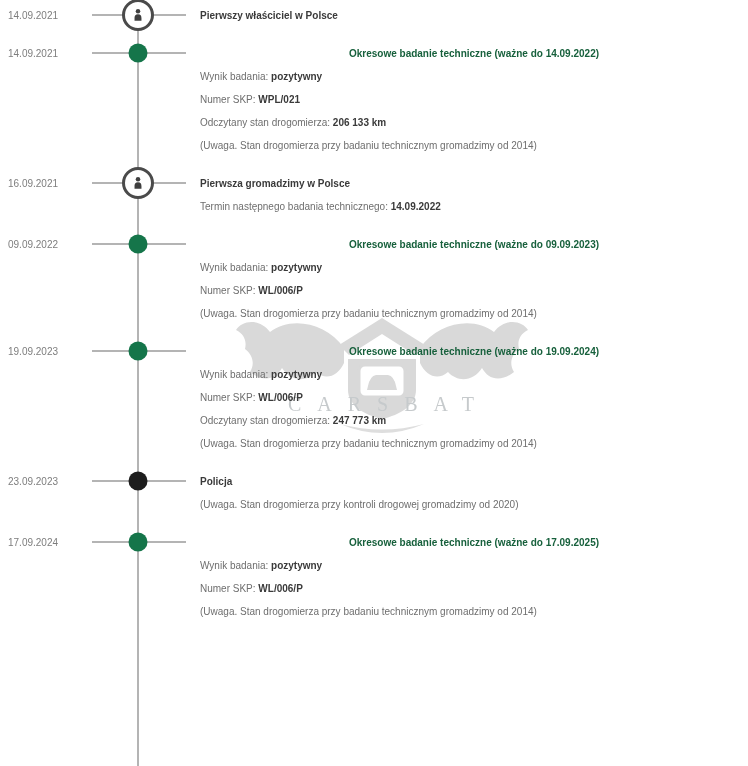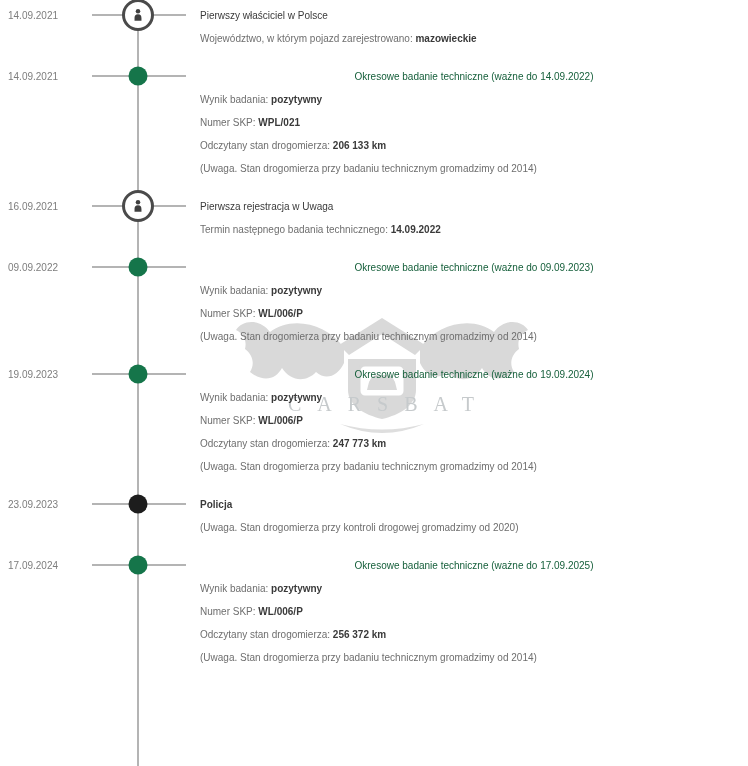"Pierwszy właściciel w Polsce" .title { font-weight: normal -> bold }
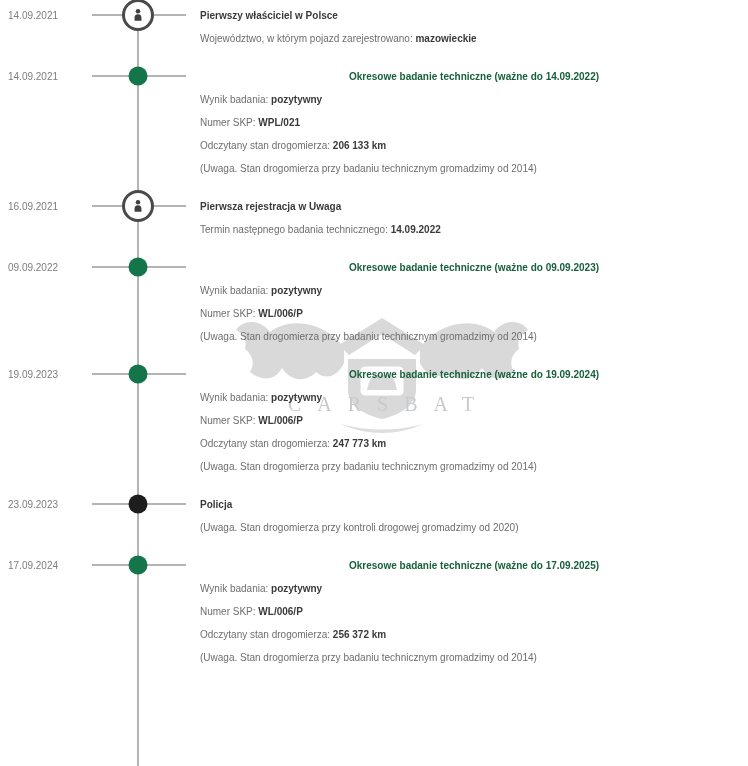"Województwo, w którym pojazd" div.line { html: <div><span>Województwo, w którym pojazd zarejestrowano: </span><span>mazowieckie</span></div> -> none }
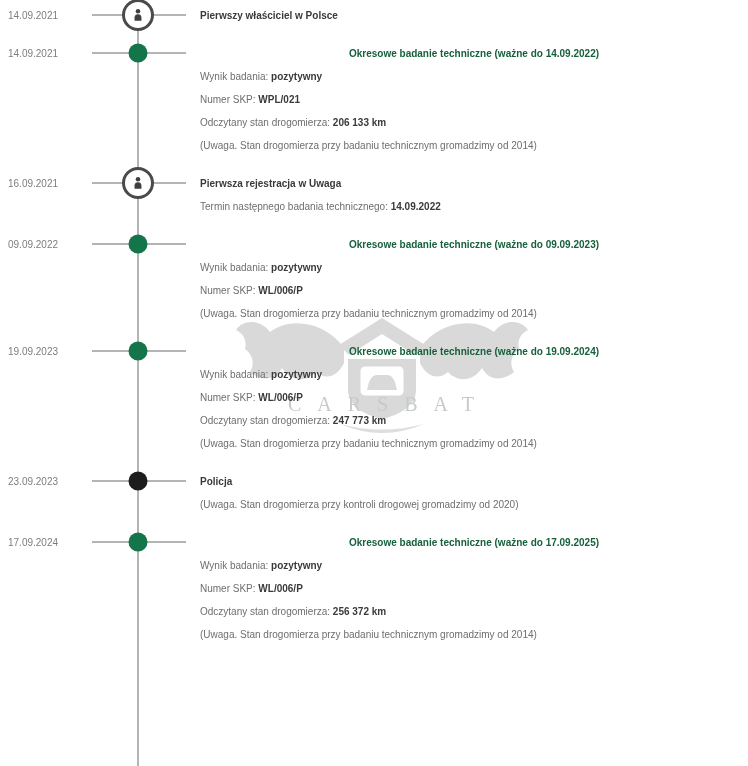"Pierwsza rejestracja w Uwaga" div.title { text: rejestracja w Uwaga -> gromadzimy w Polsce }
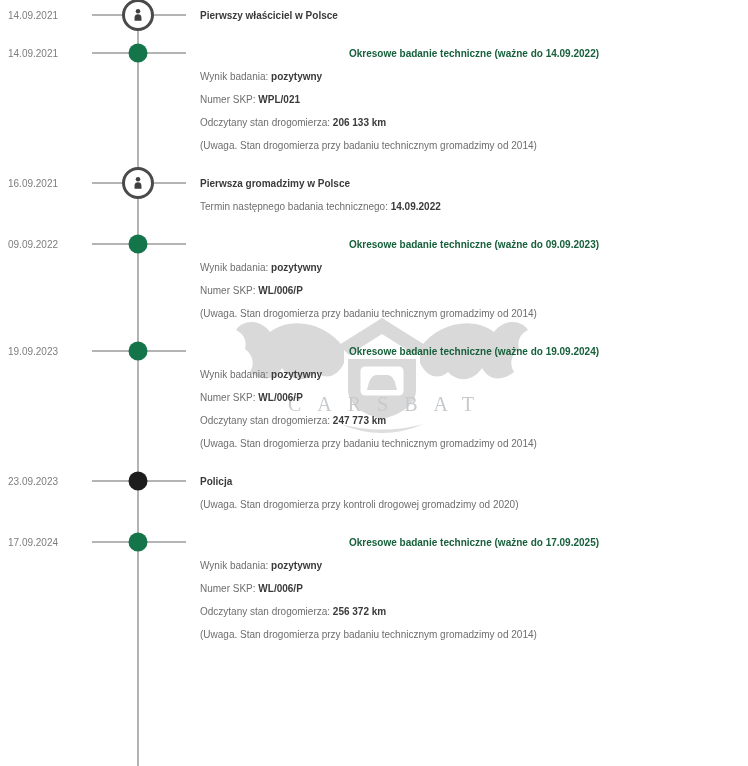"Odczytany stan drogomierza: 256 372" div.line { html: <div><span>Odczytany stan drogomierza: </span><span>256 372 km</span></div> -> none }
